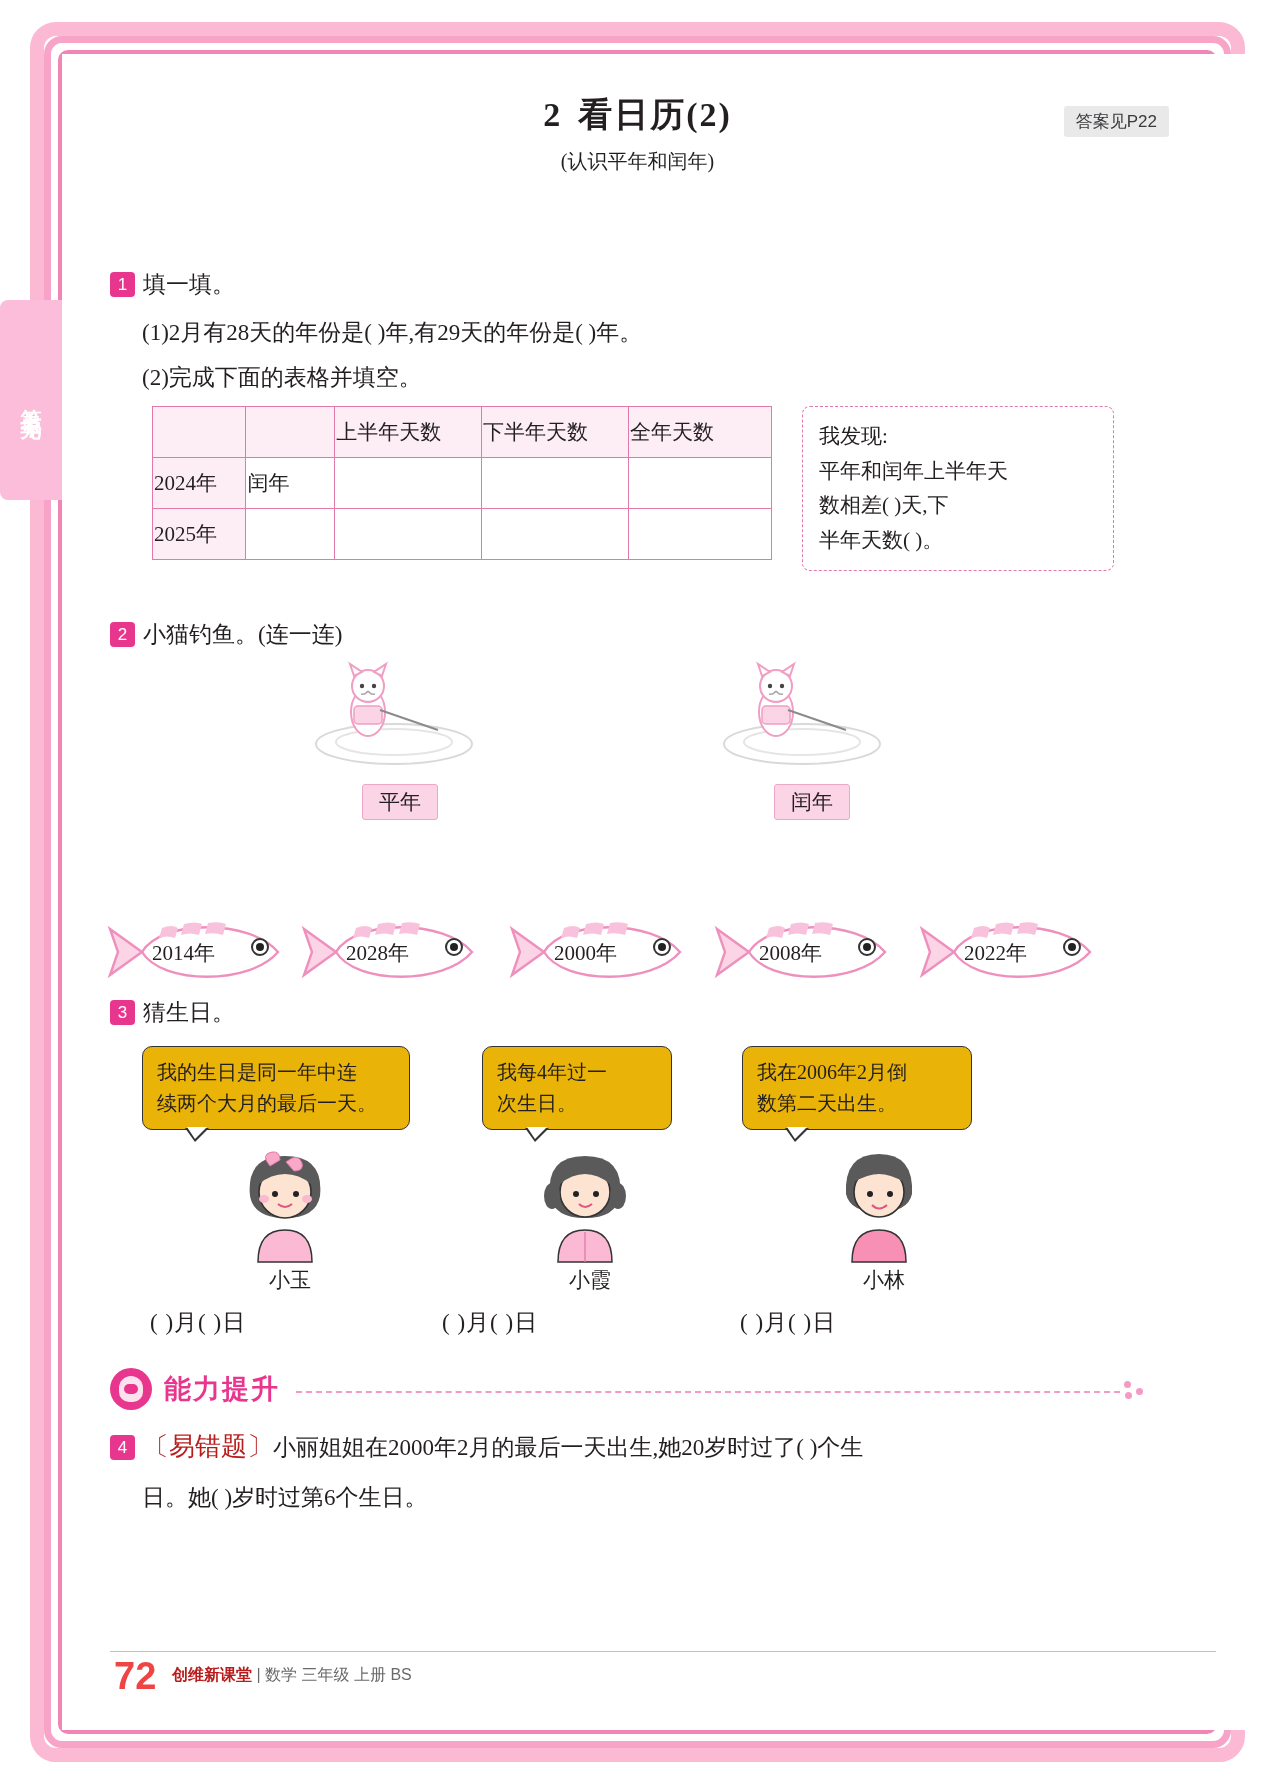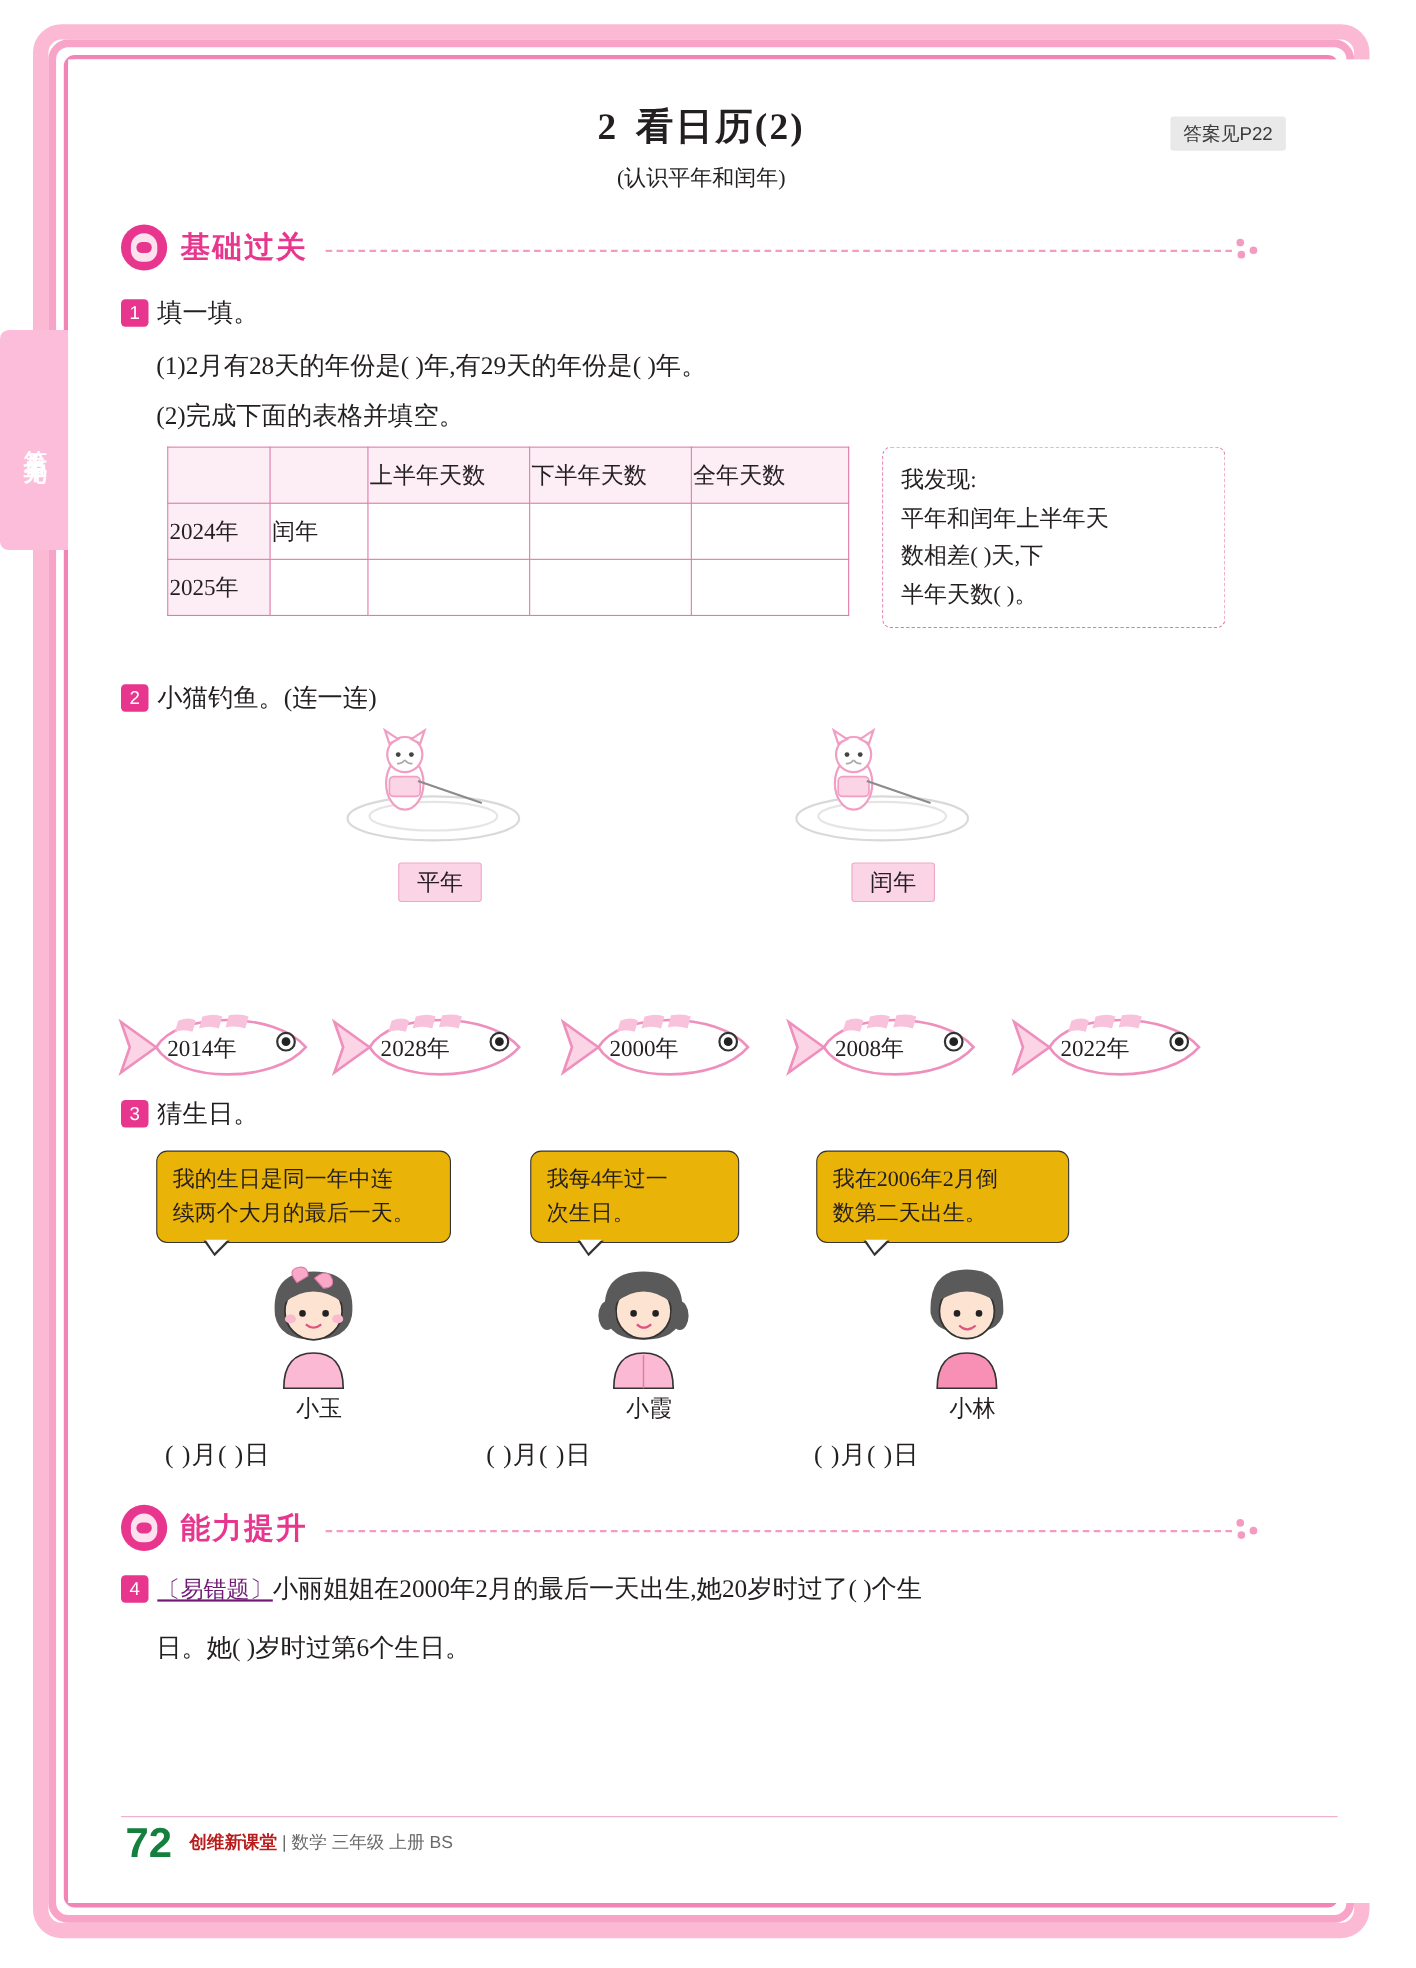"基础过关" div.section { html: <div> <div></div> <div>基础过关</div> <div></div> <div> <i></i> <i></i> <i></i> </div> </div> -> none }
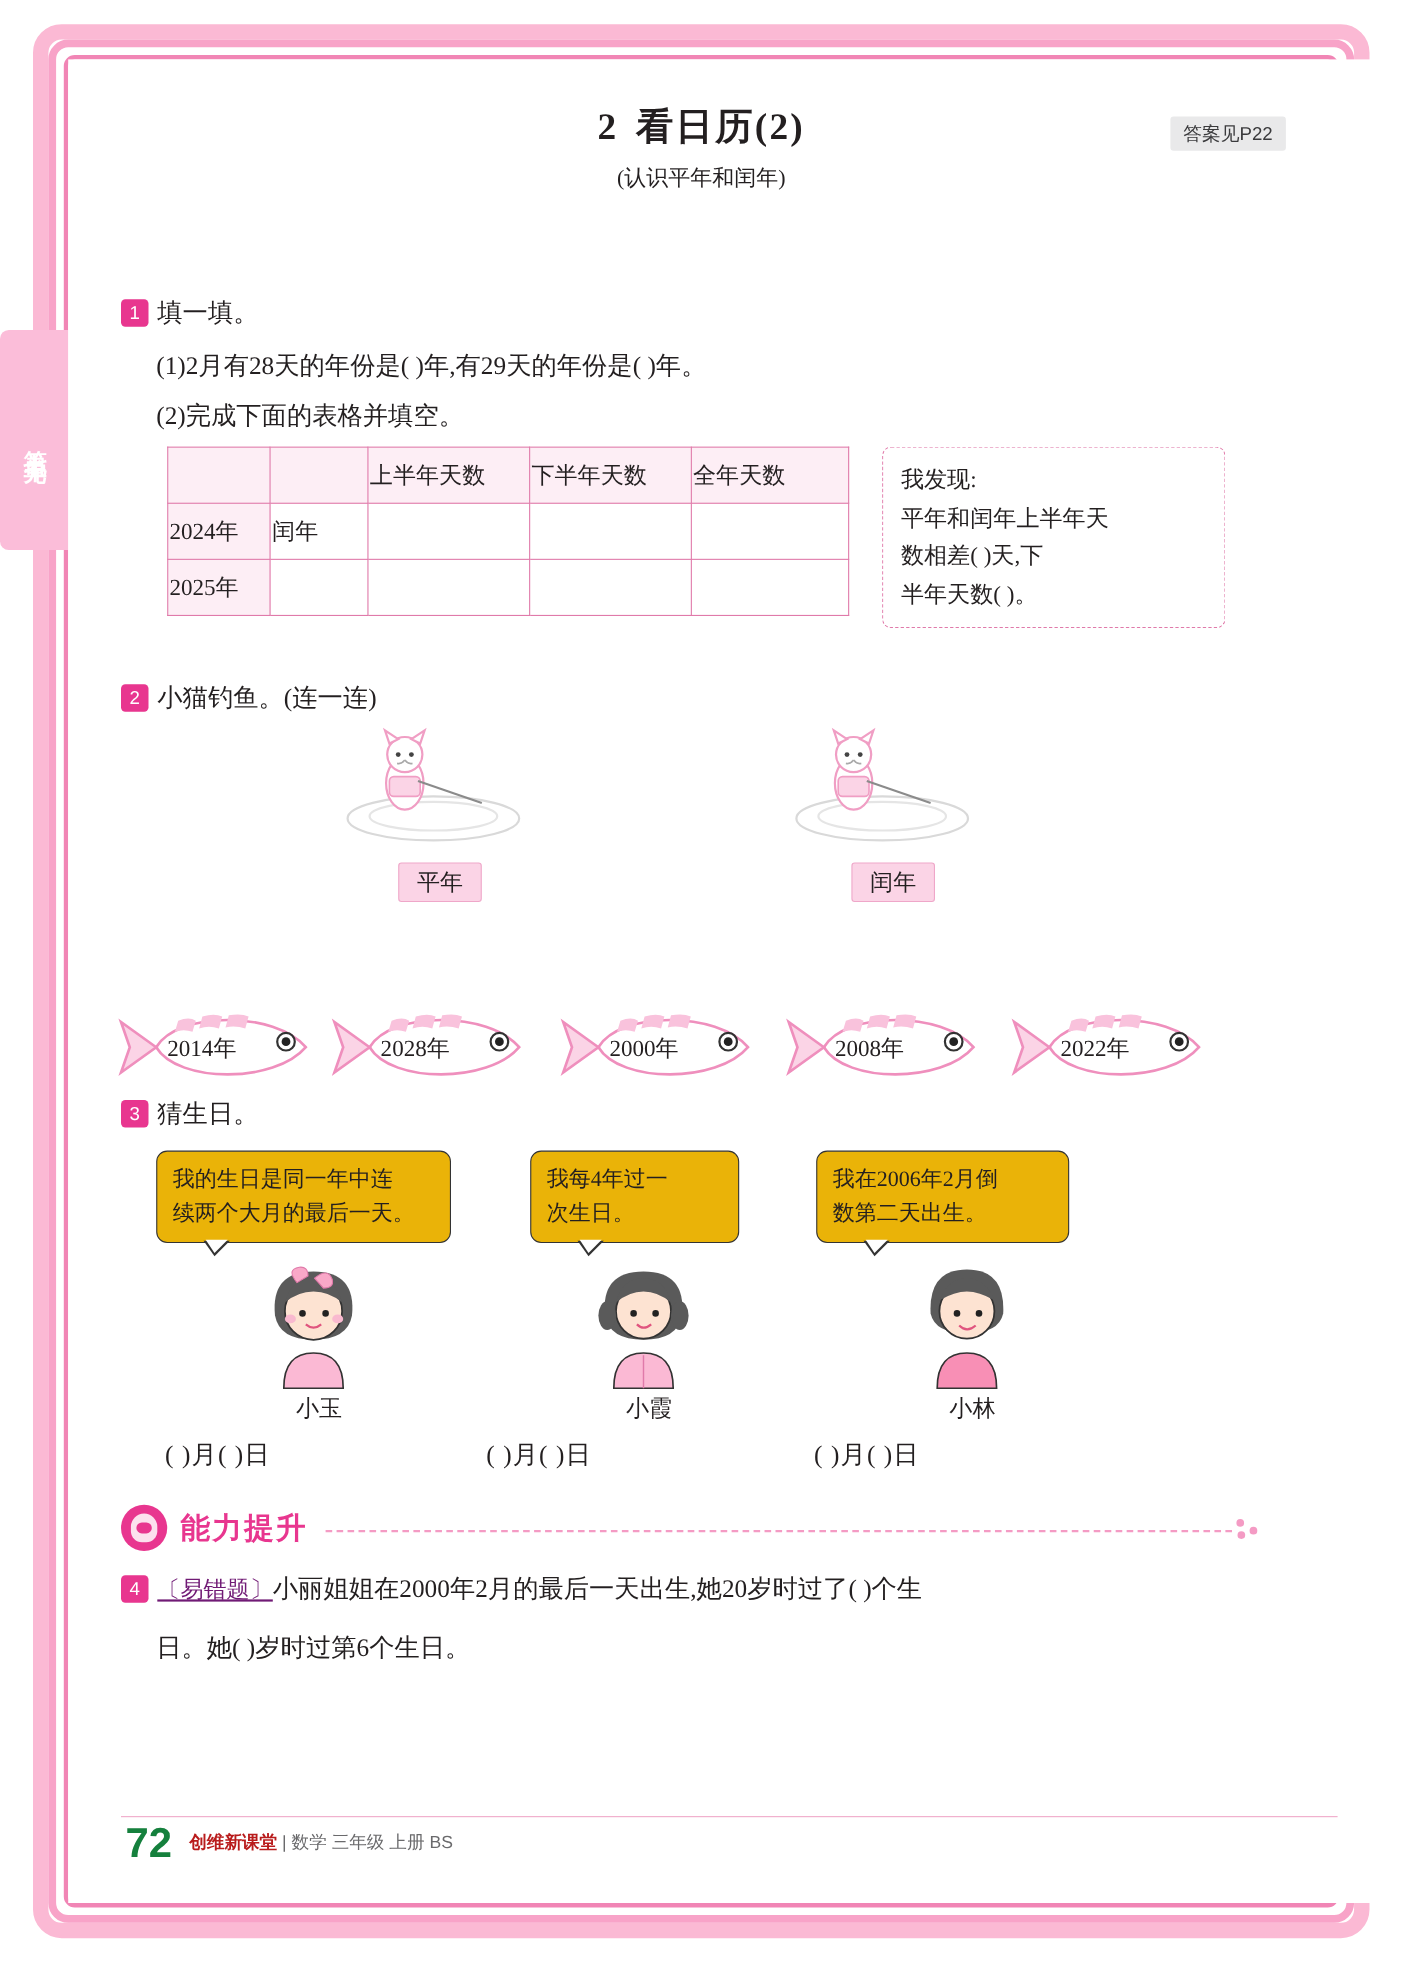"〔易错题〕" .tag { color: #701a75 -> #b91c1c; font-size: 21px -> 26px; text-decoration: underline -> none }
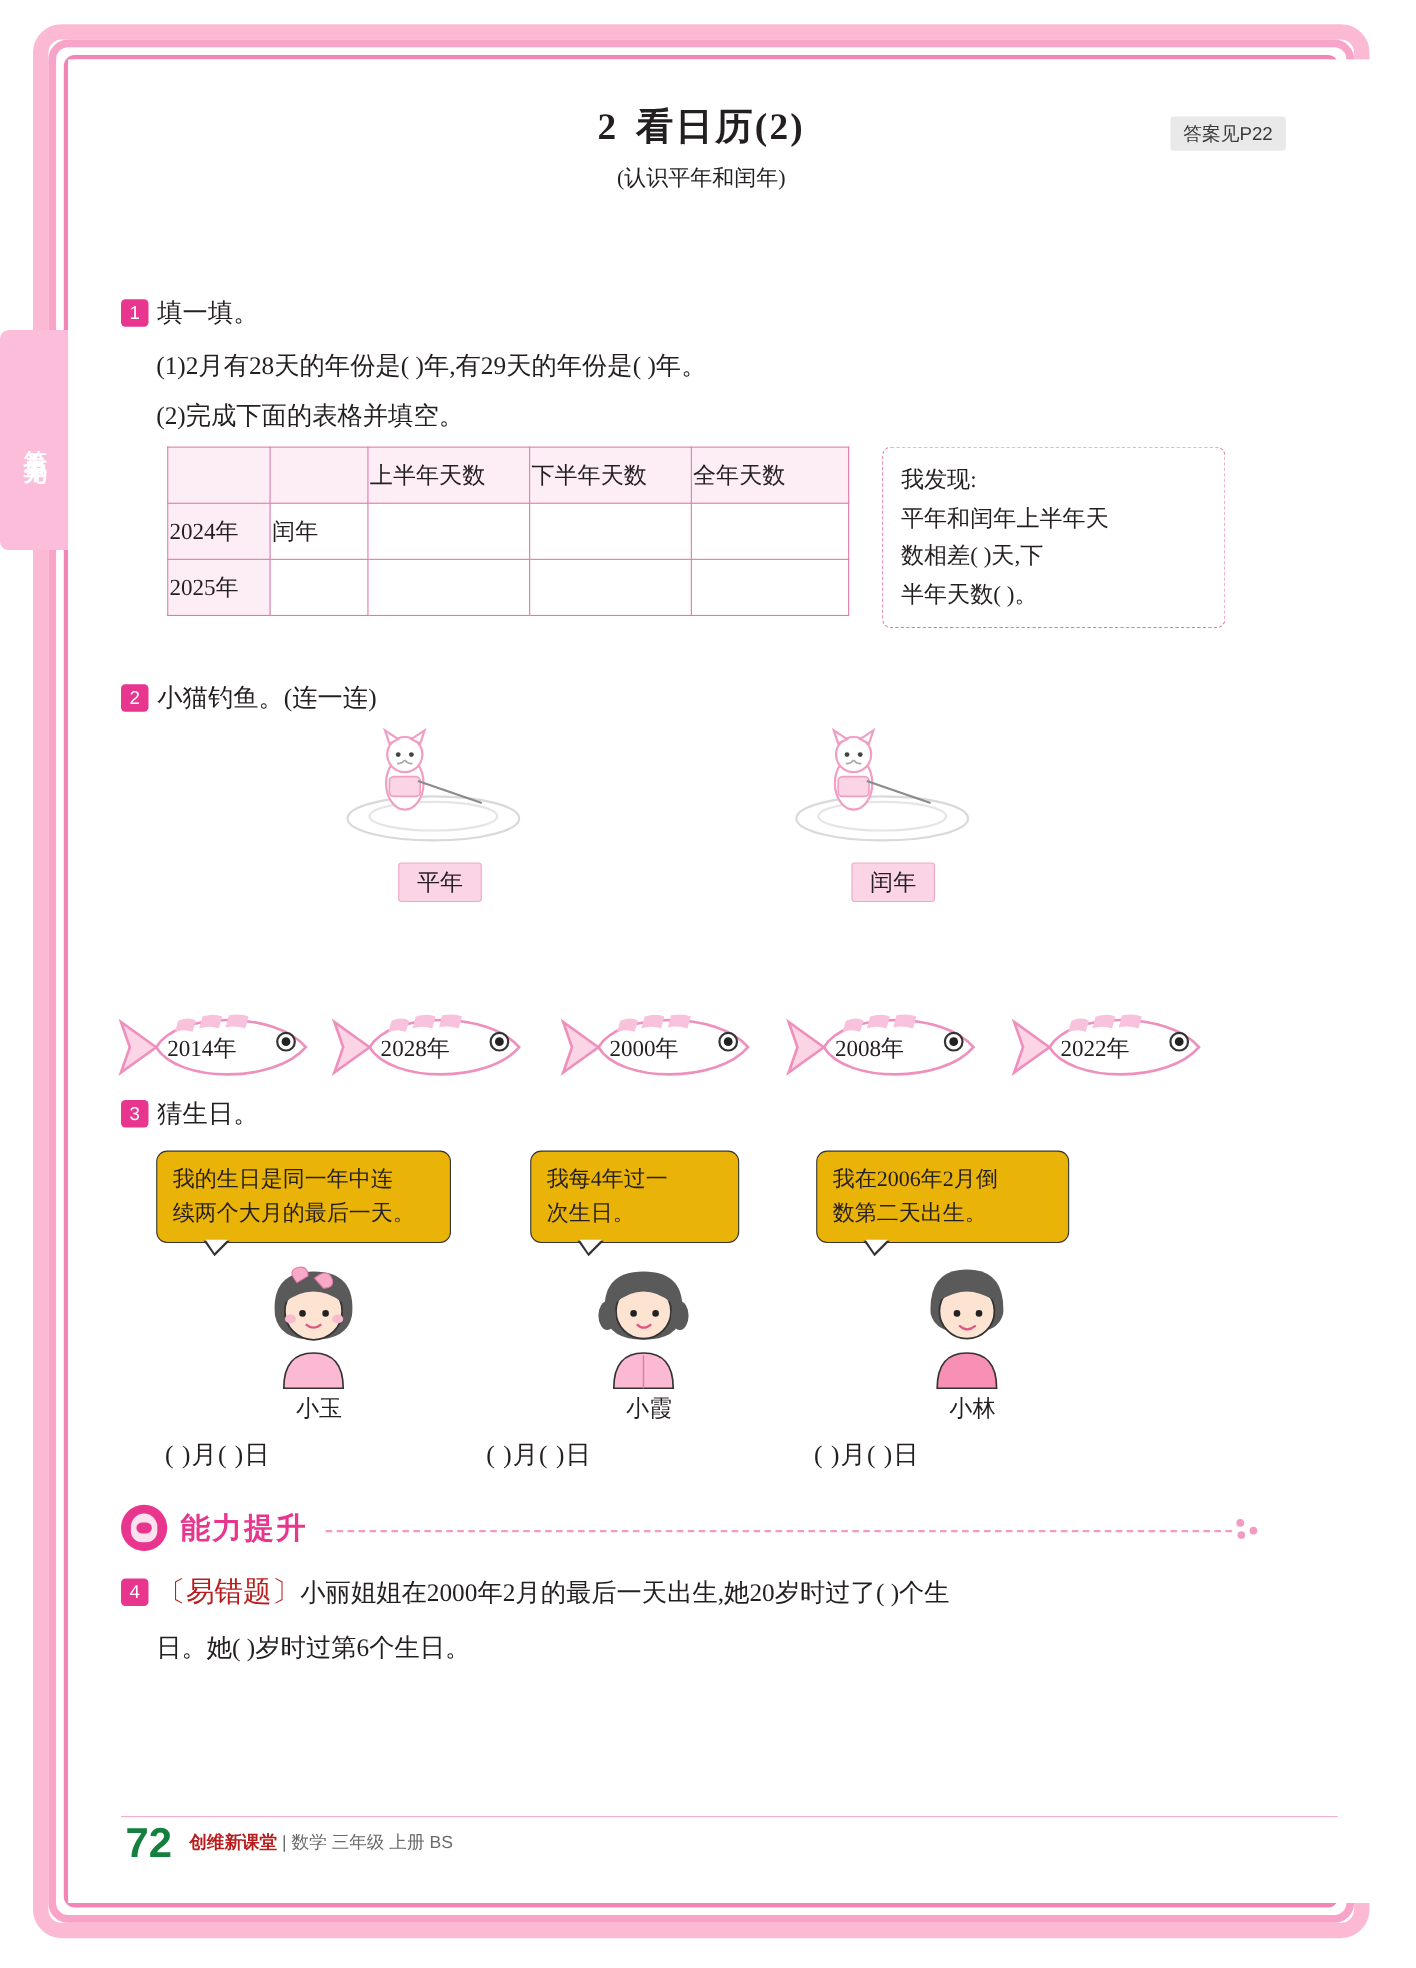"72" .pagenum { color: #15803d -> #ef4444 }
